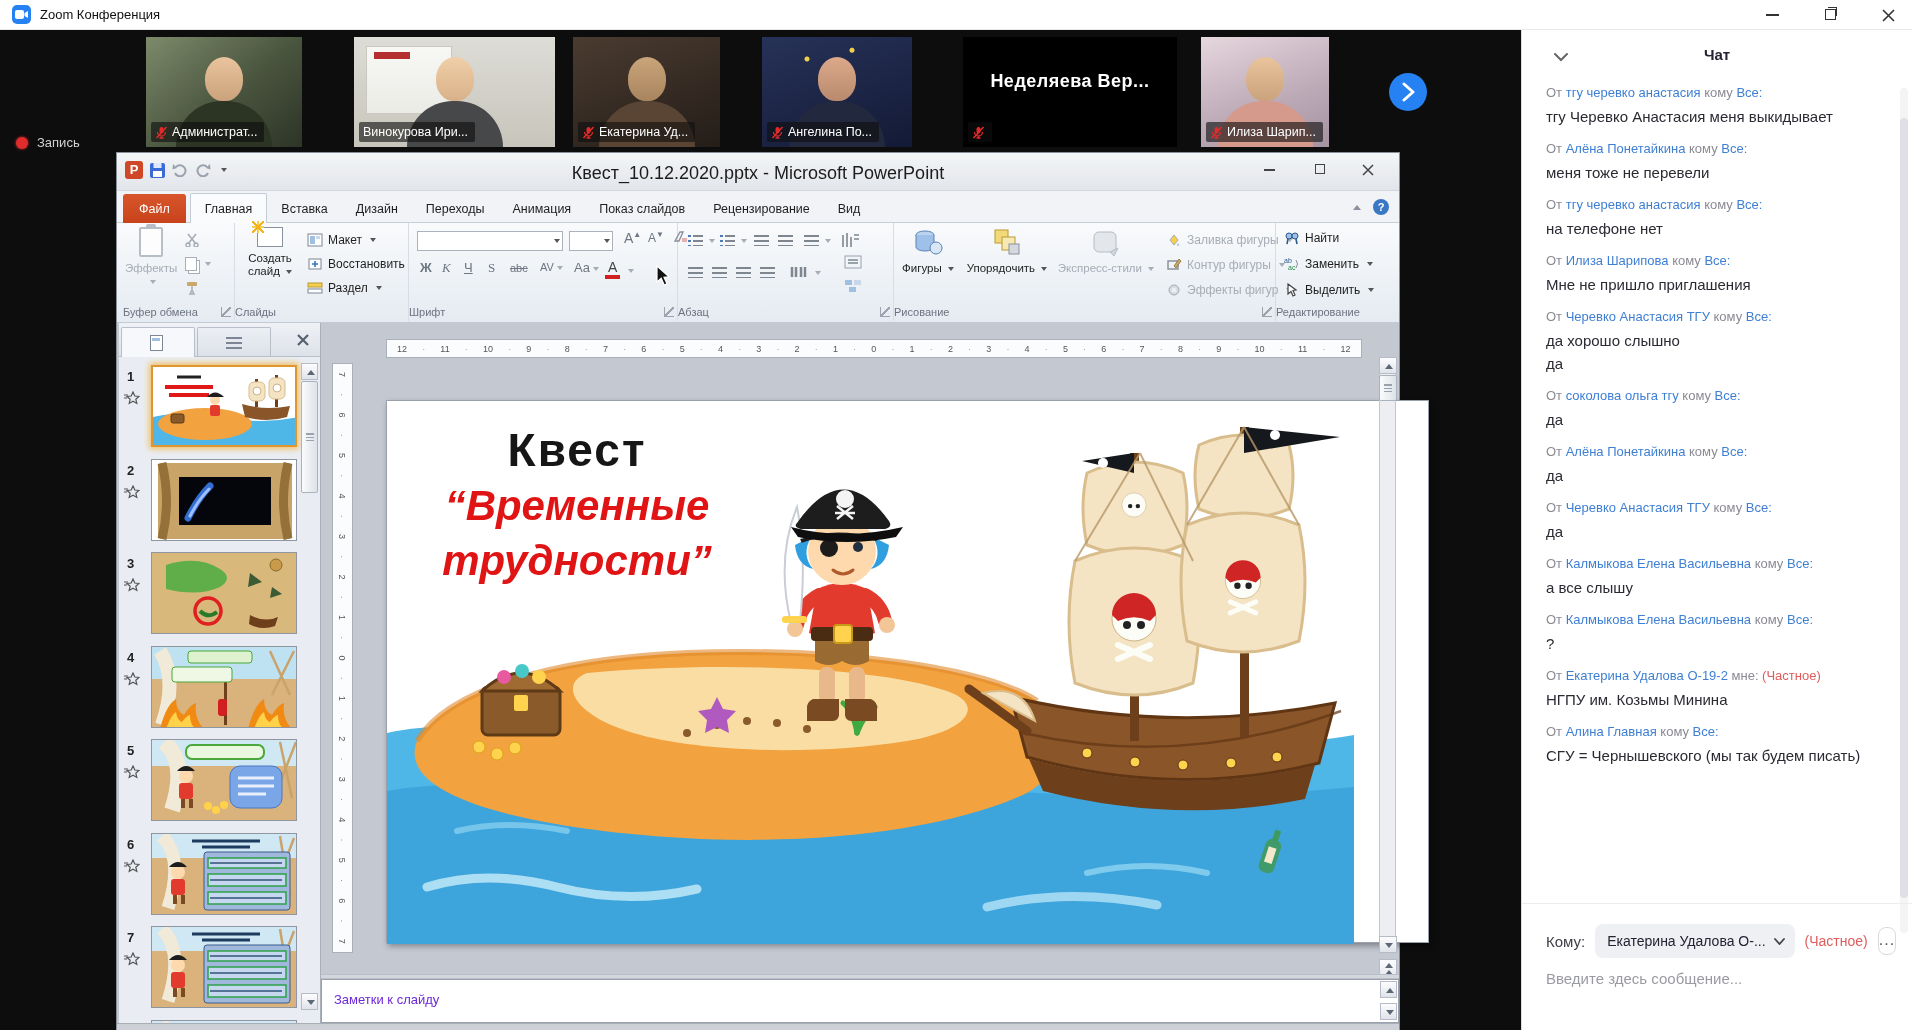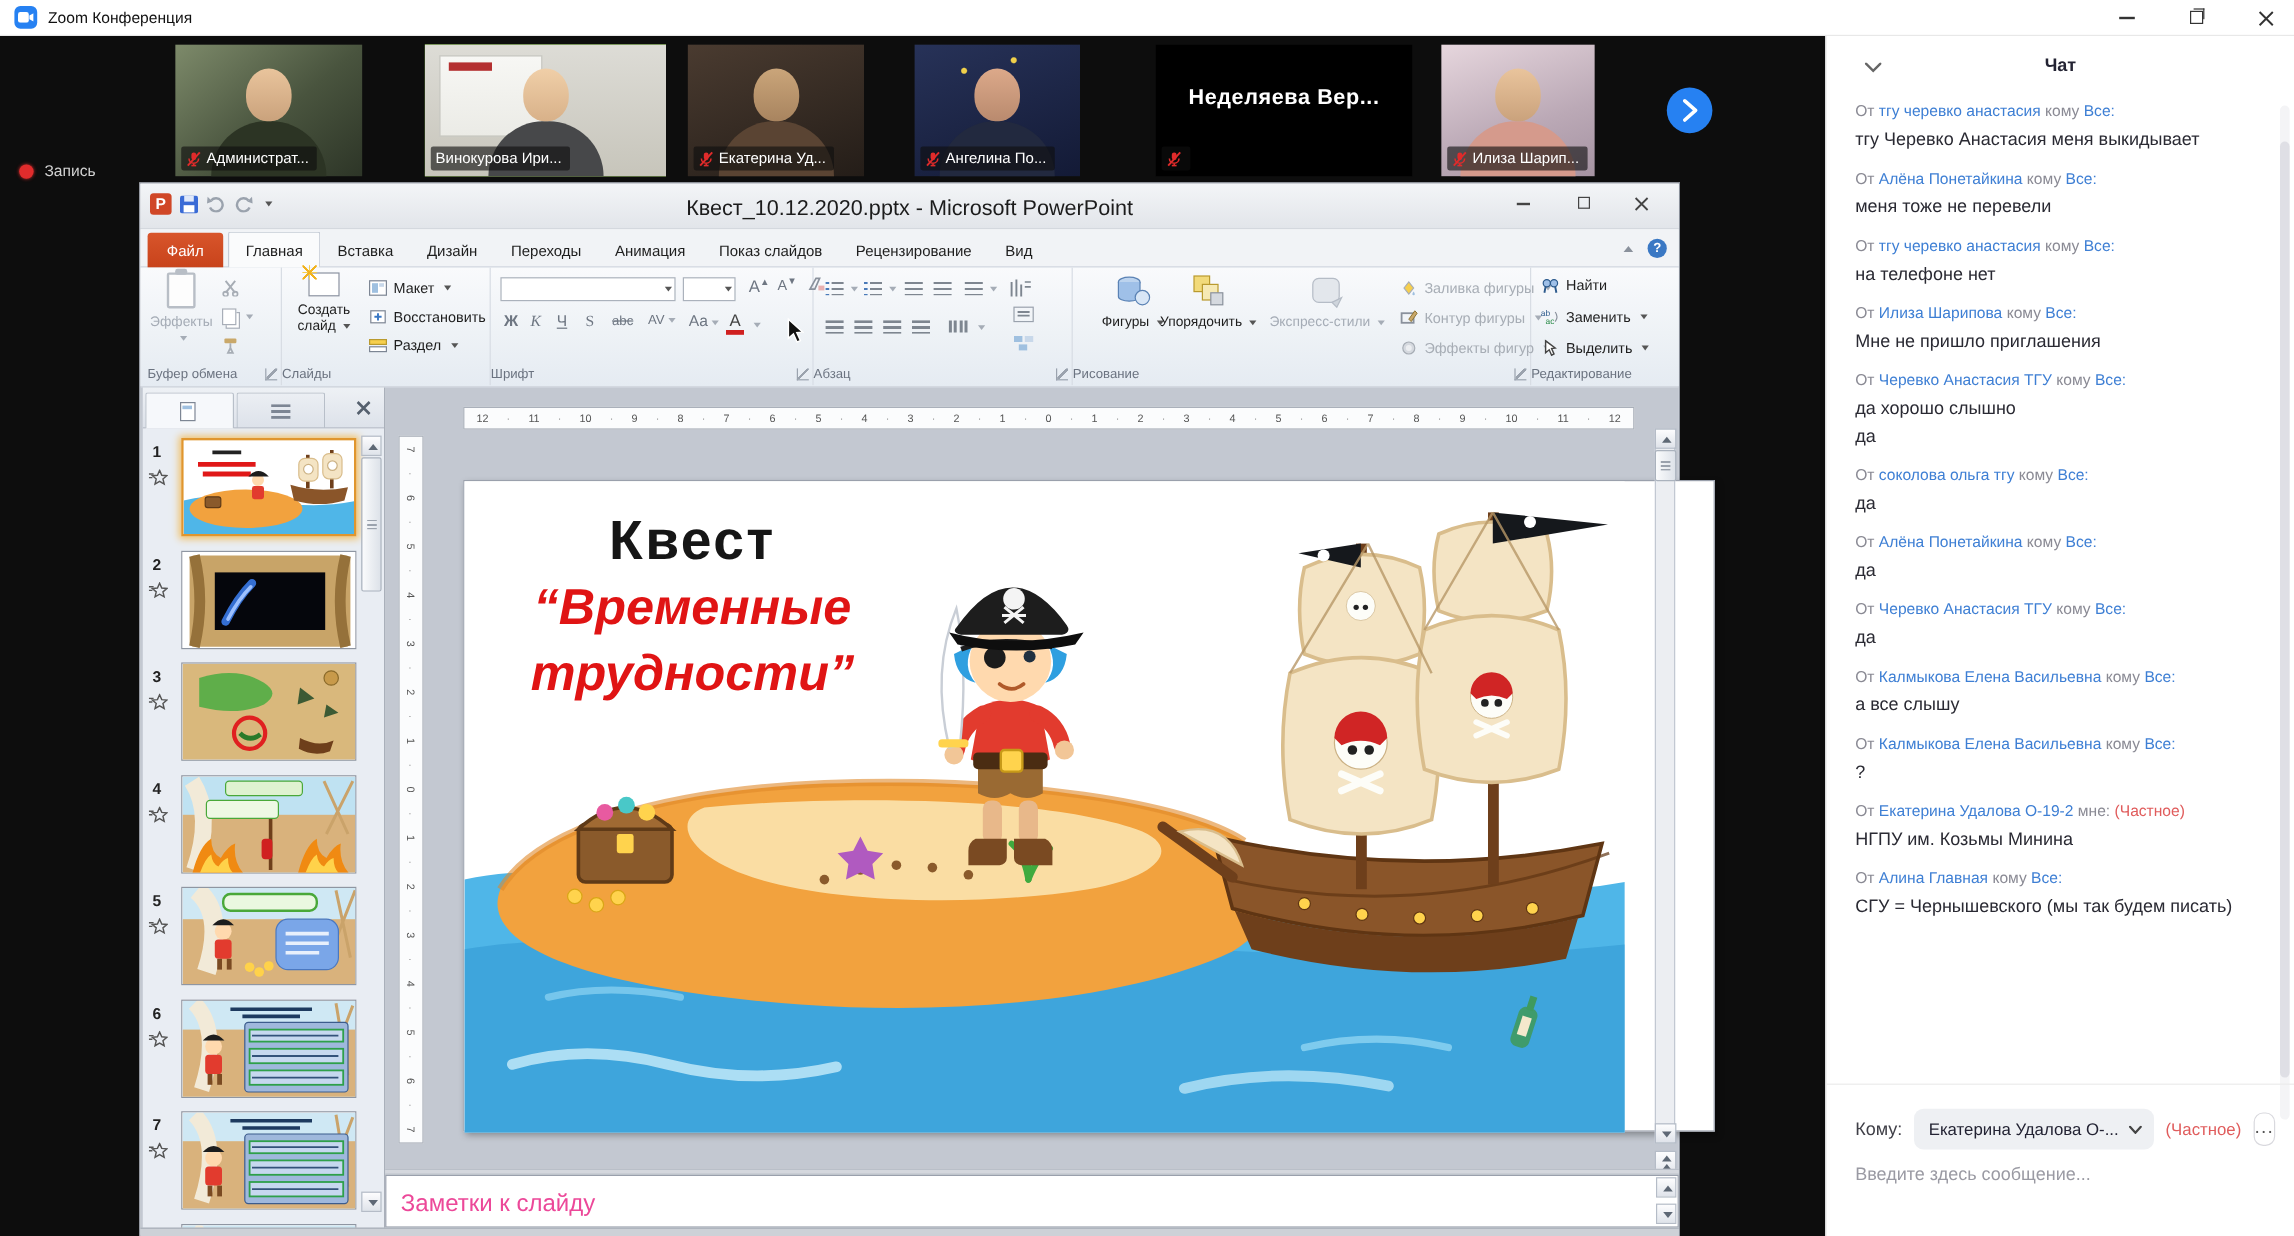"Ангелина По..." .tile-4 { width: 138px -> 150px }
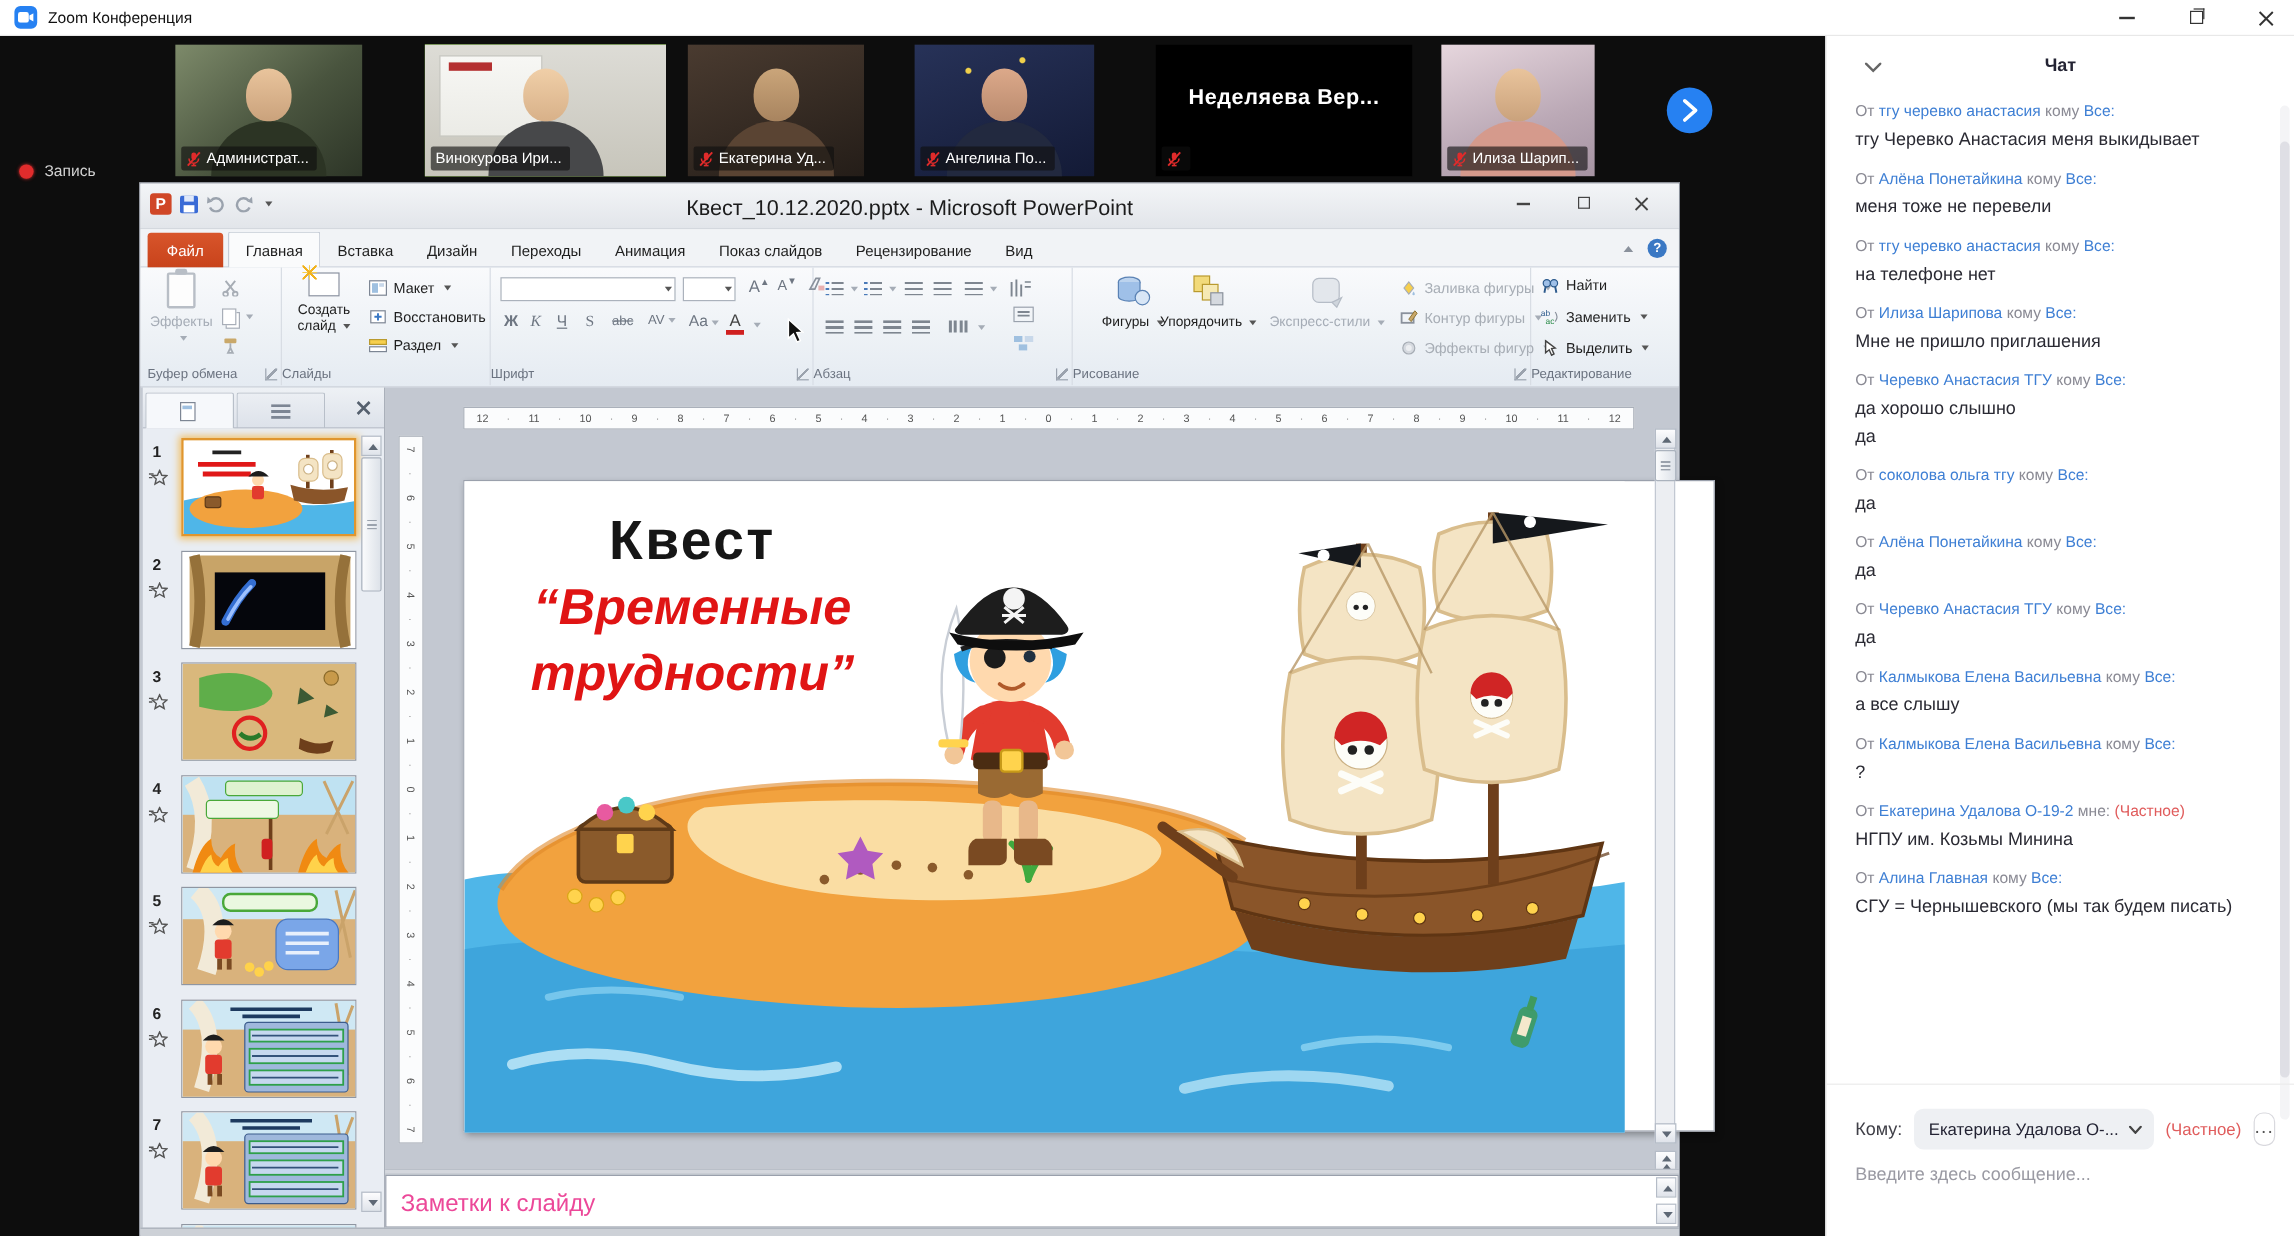"Фигуры" div.bigbtn { left: 20px -> 4px }
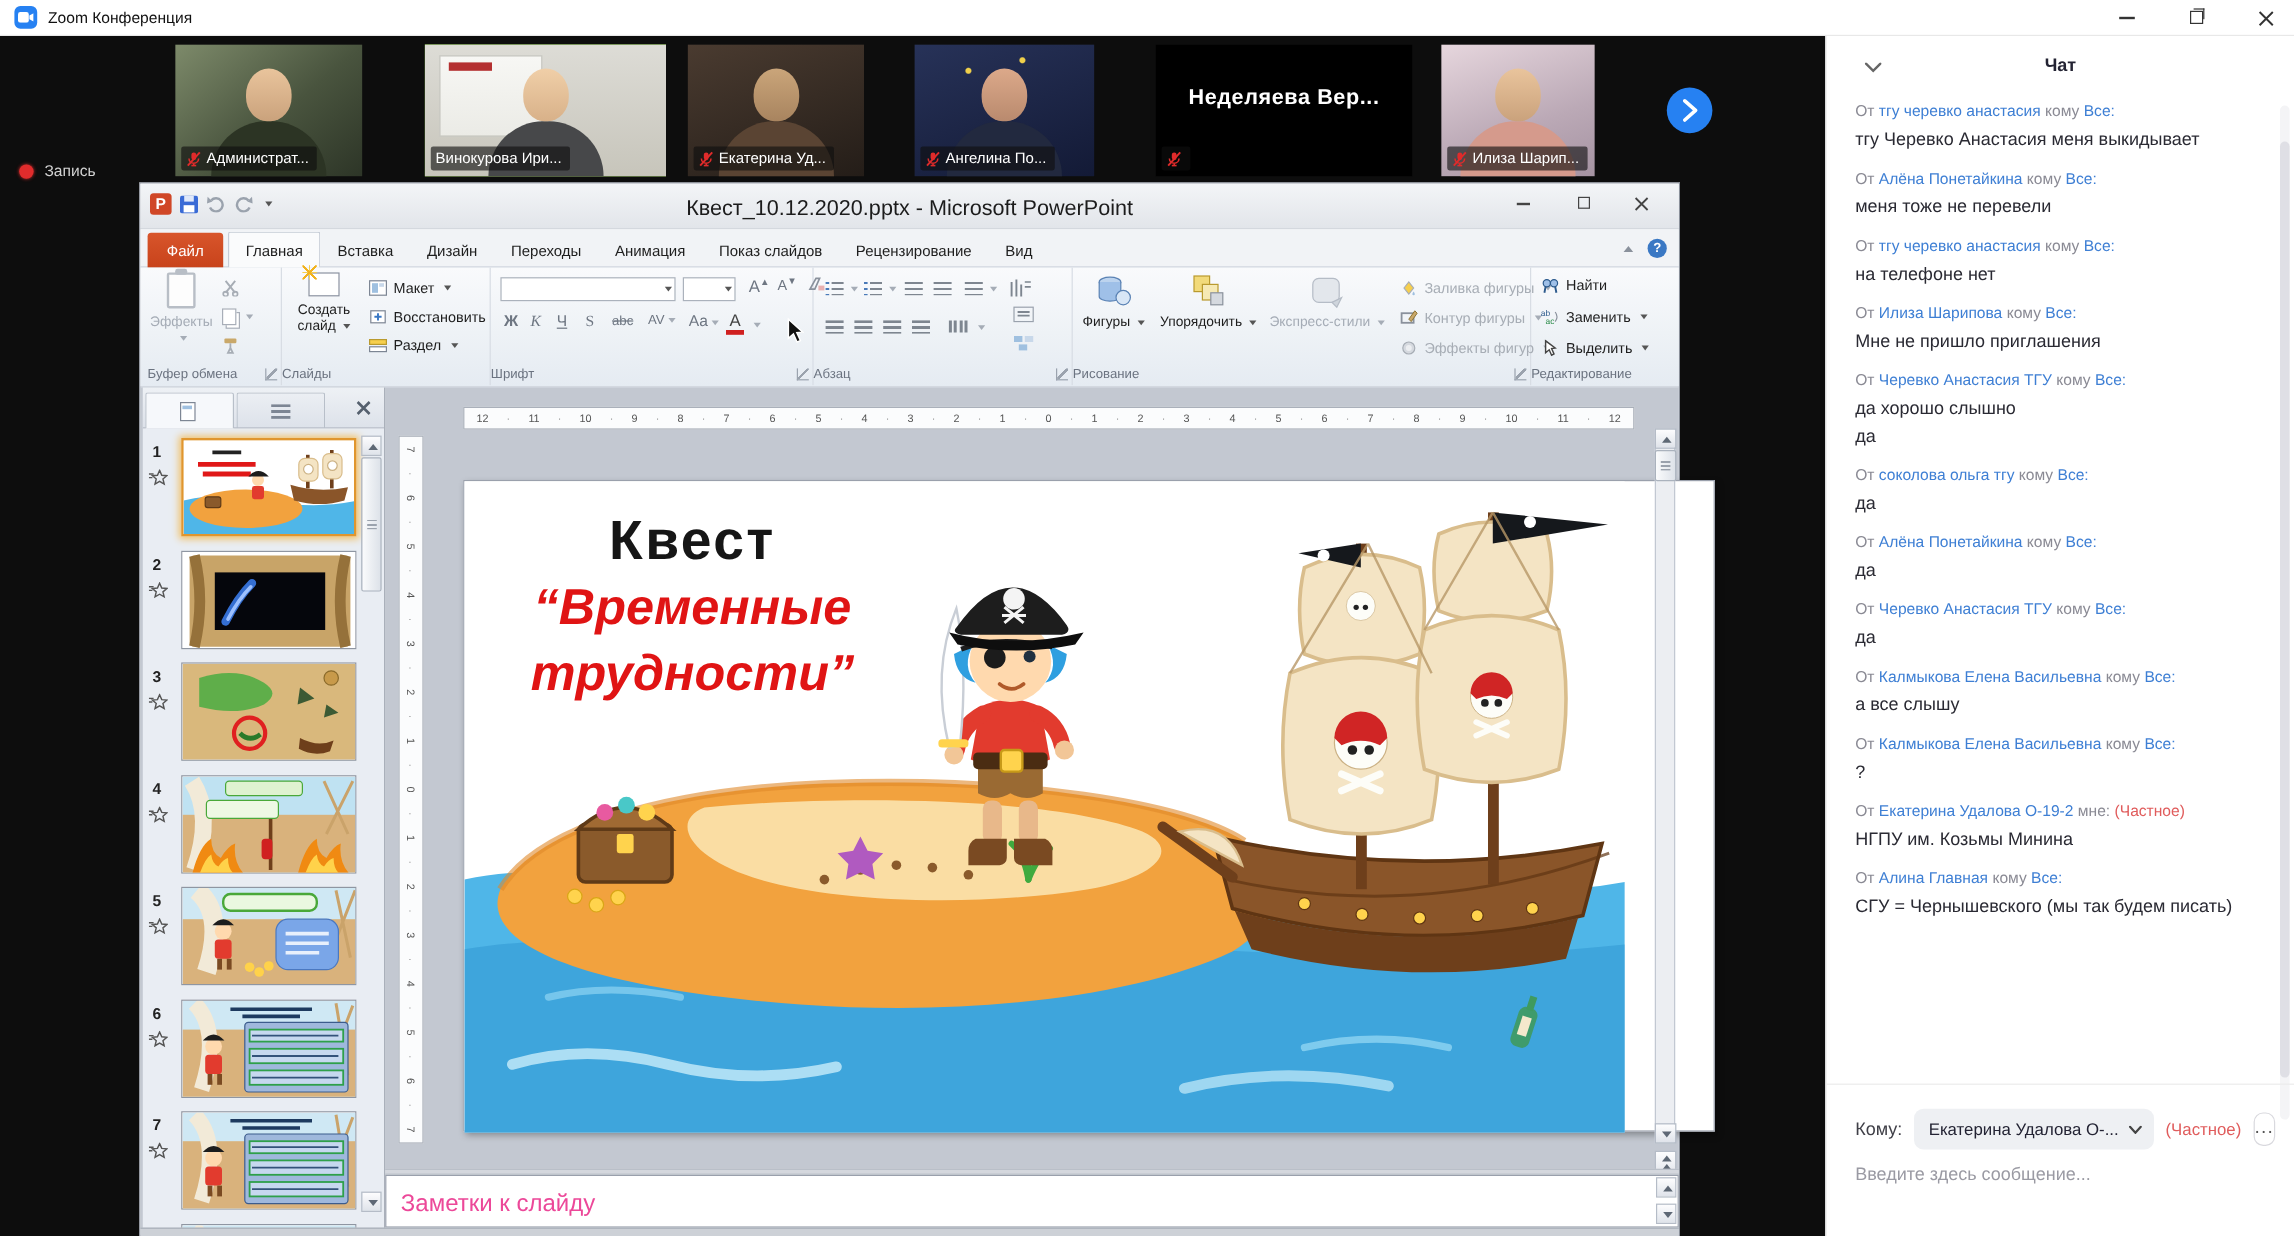"Заметки к слайду" #notes-label { color: #ec4899 -> #6d28d9; font-size: 20px -> 13px }
